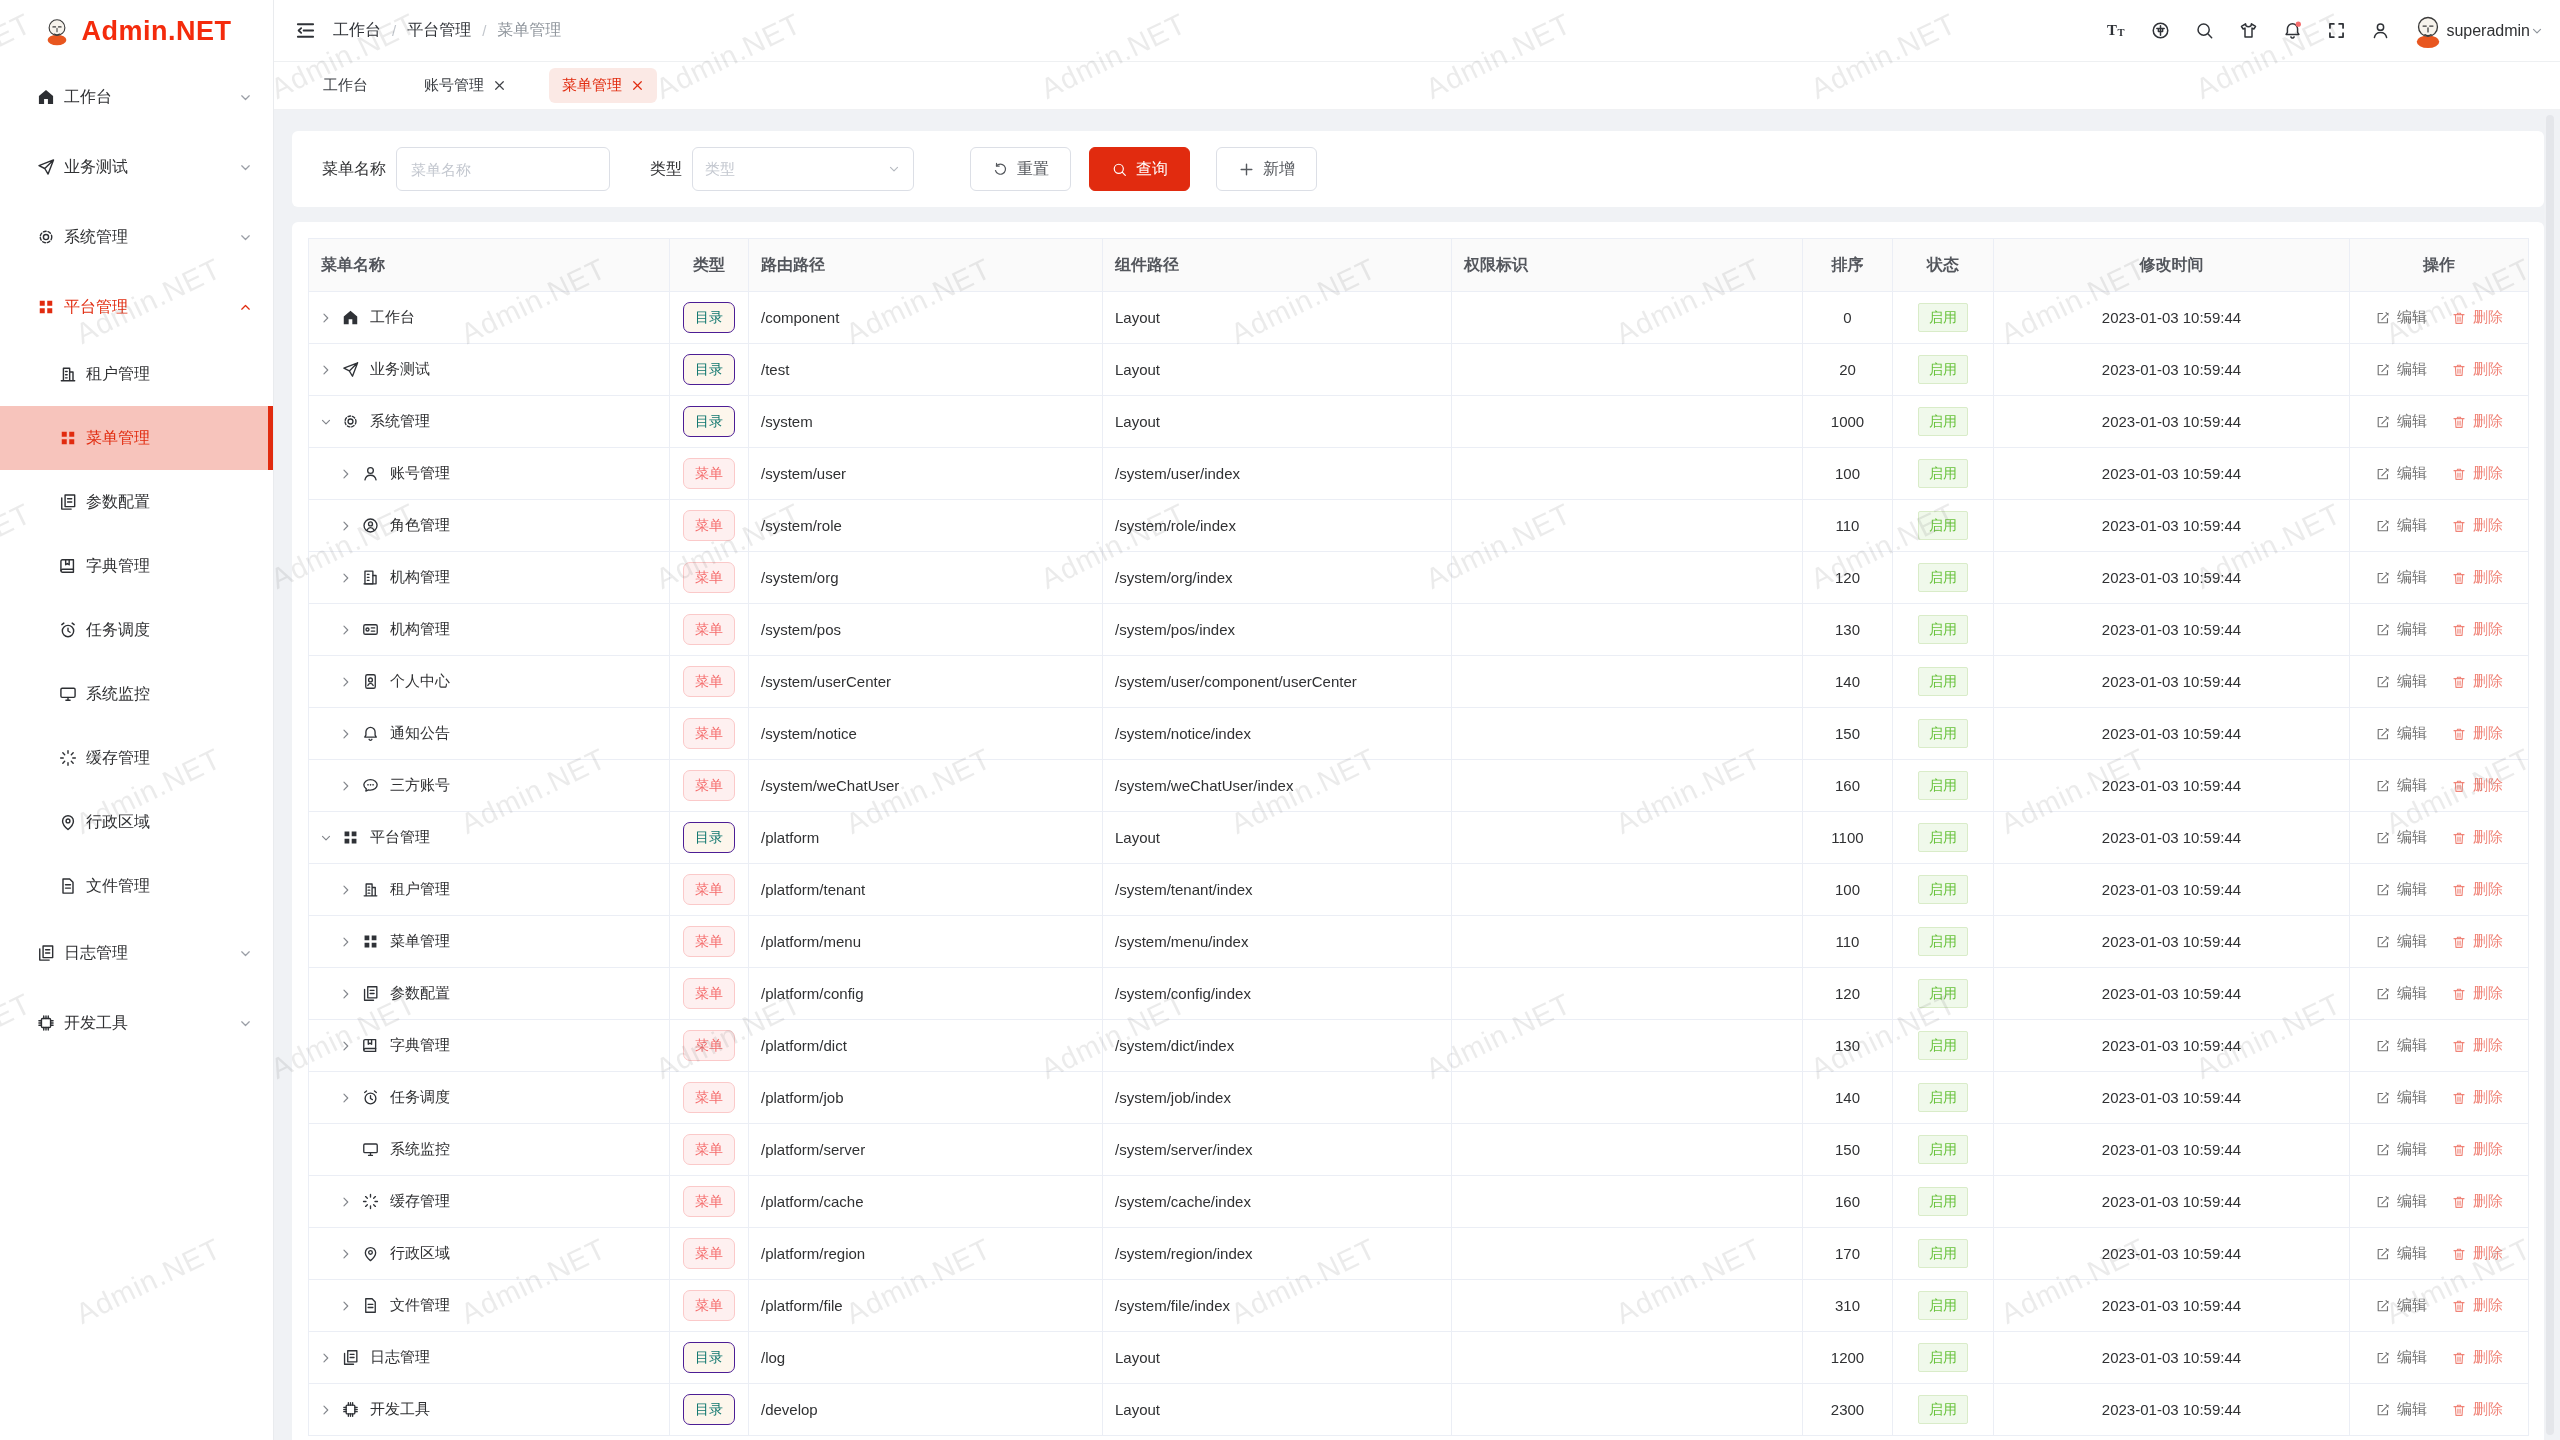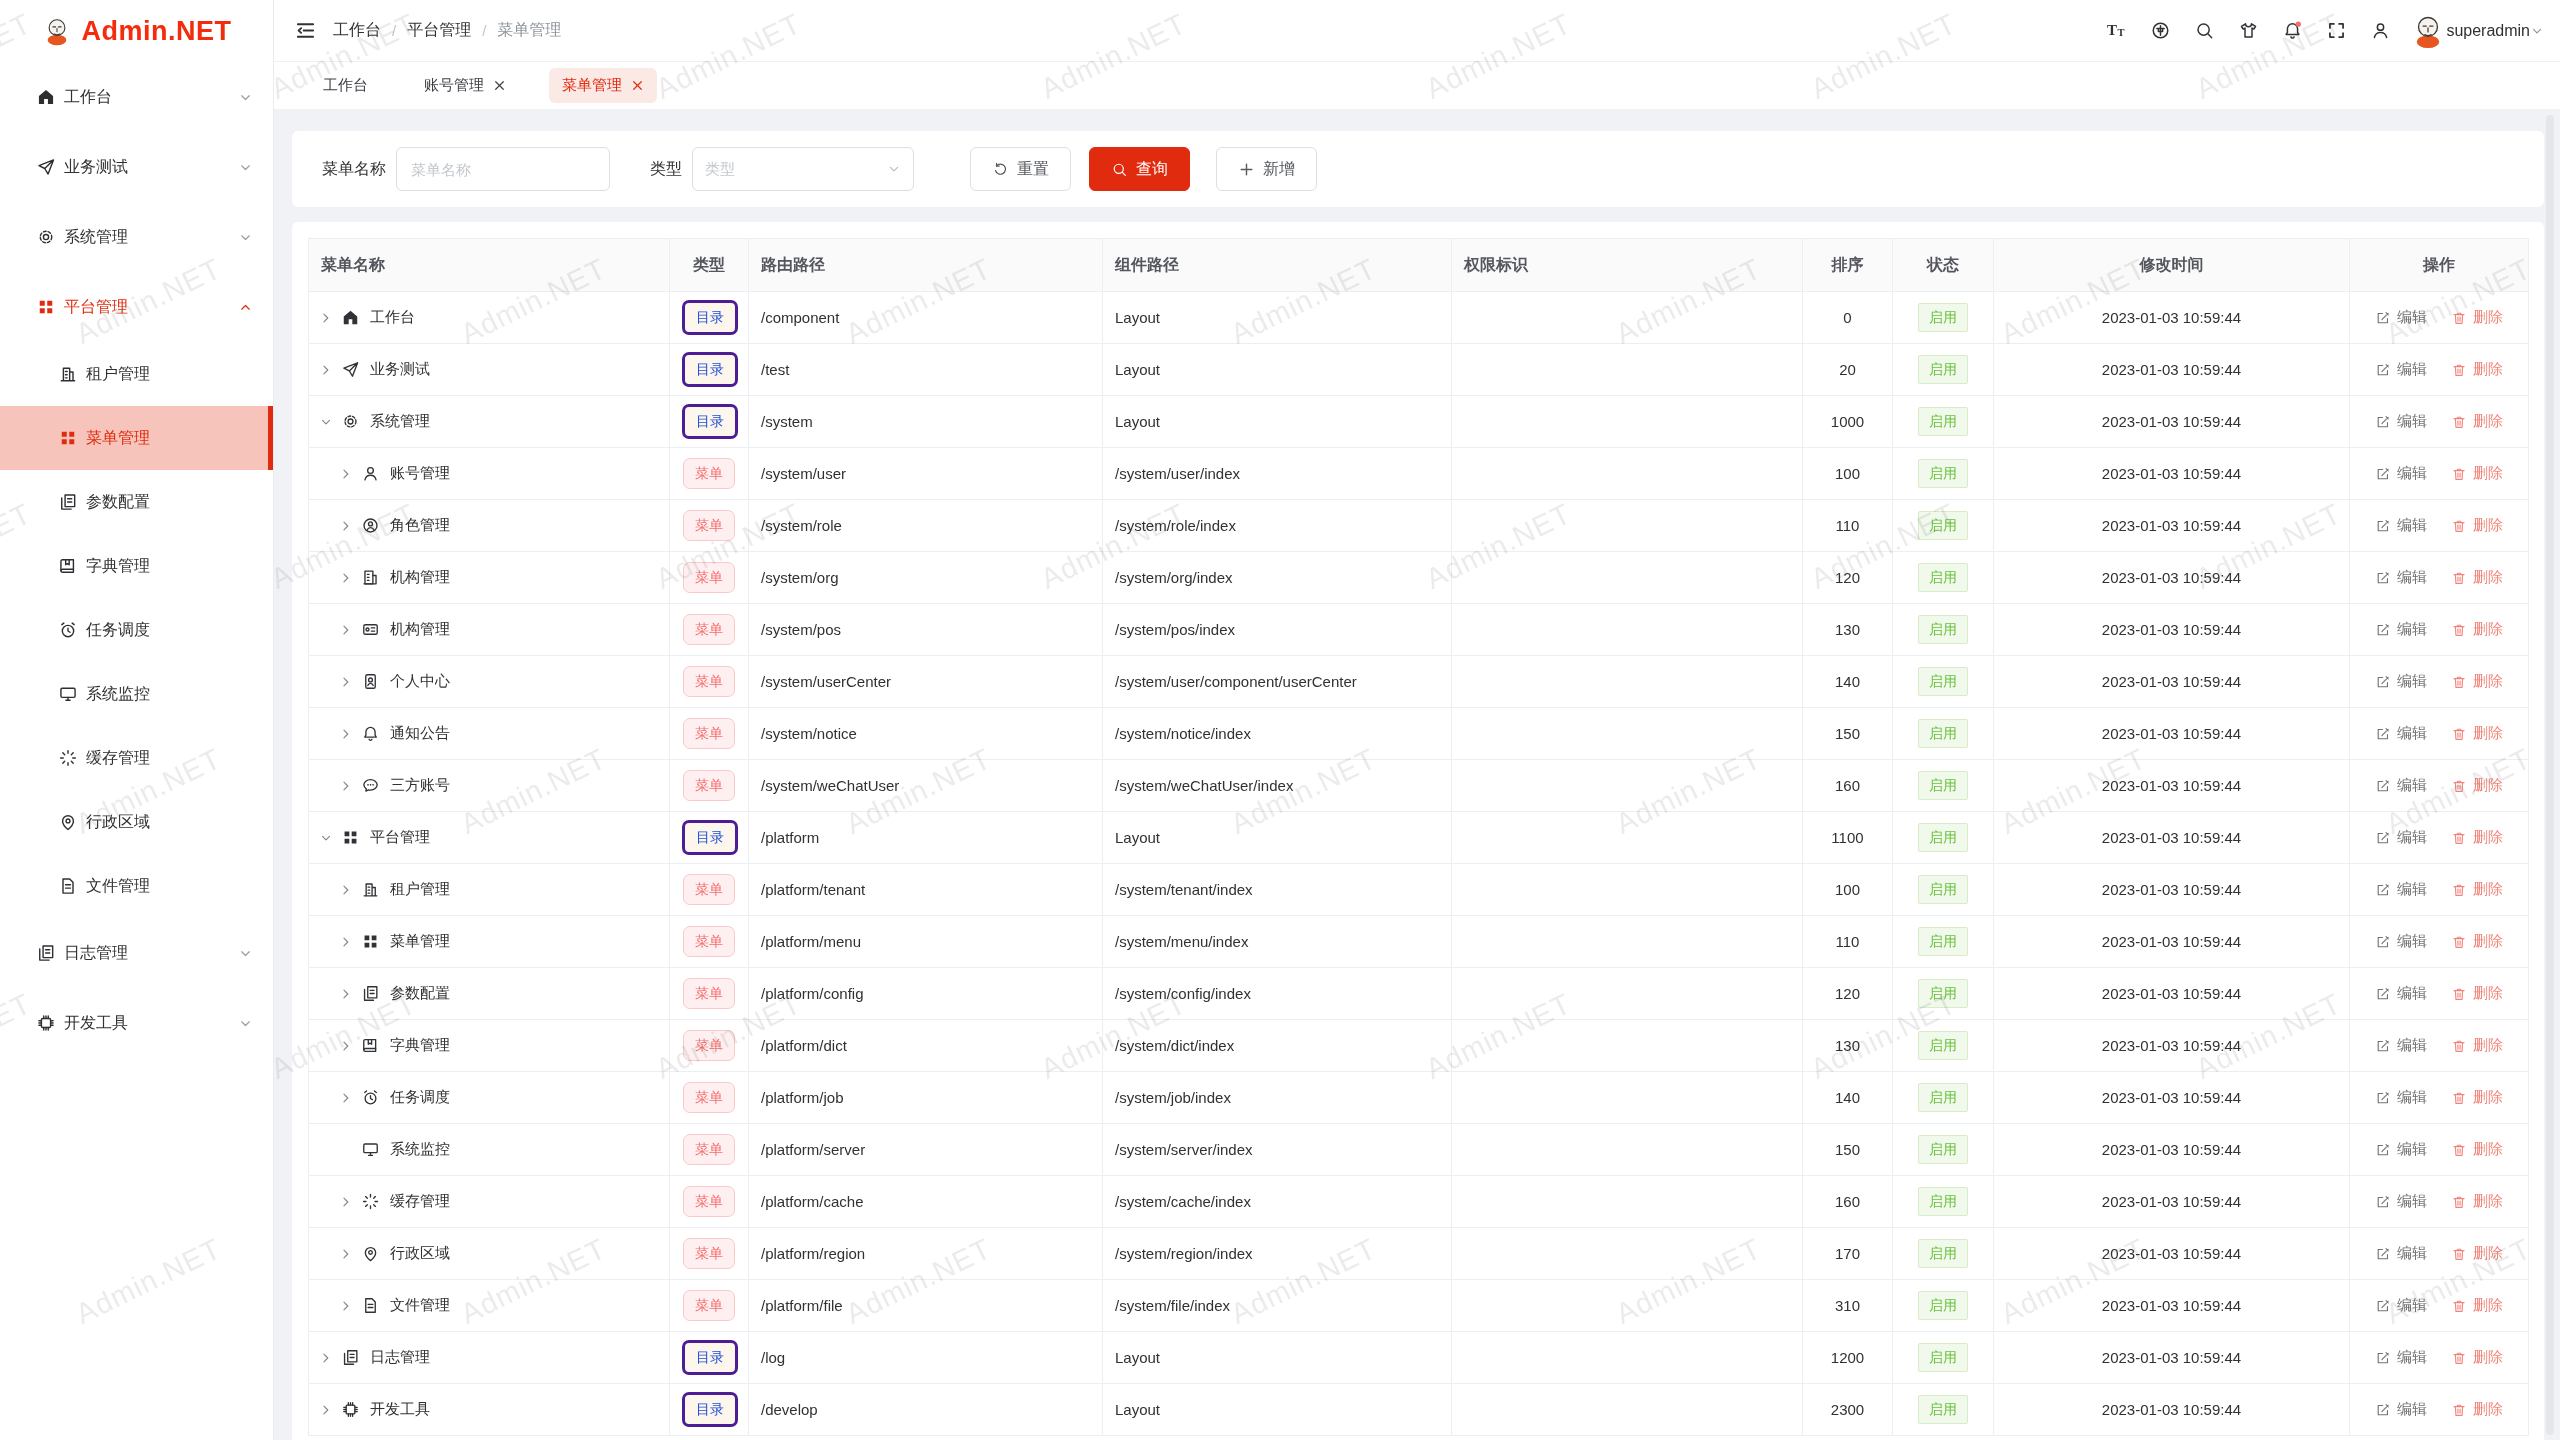"目录" .badge.dir { border: 3px solid #4c1d95 -> 1px solid #4c1d95; color: #1d4ed8 -> #0f766e }
